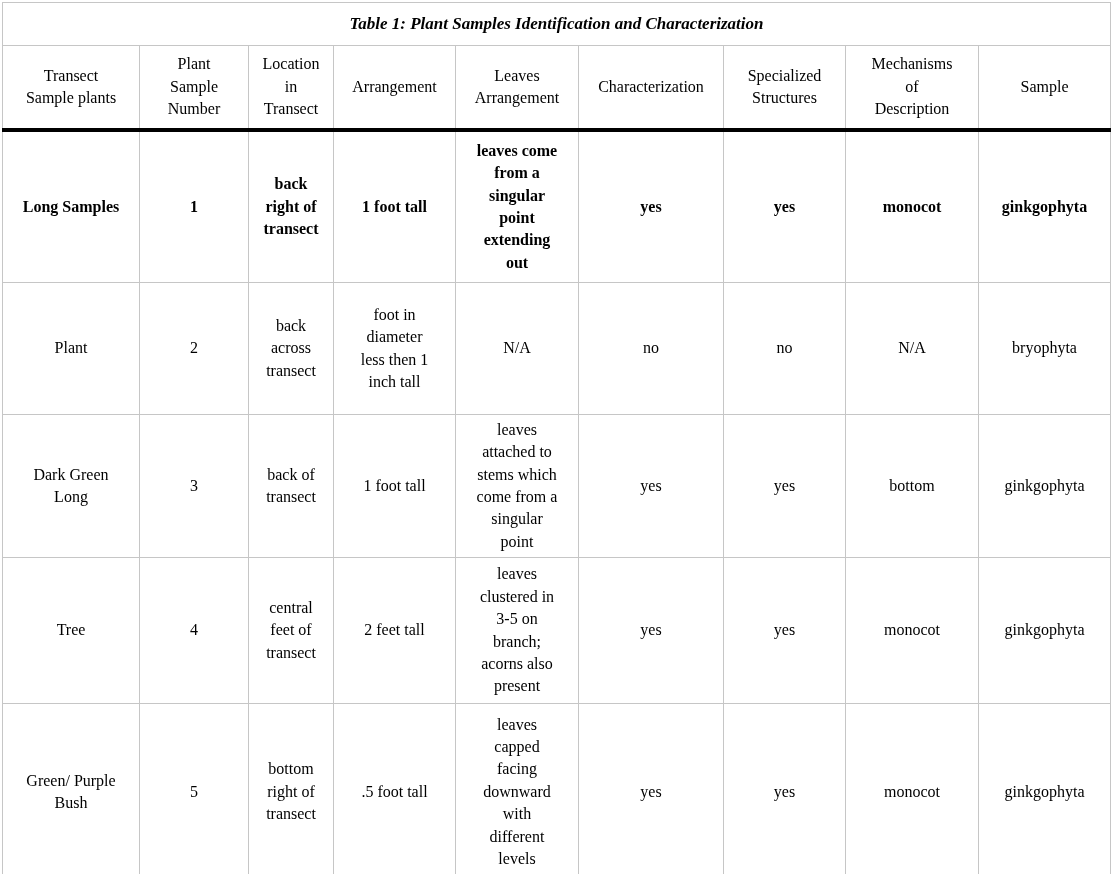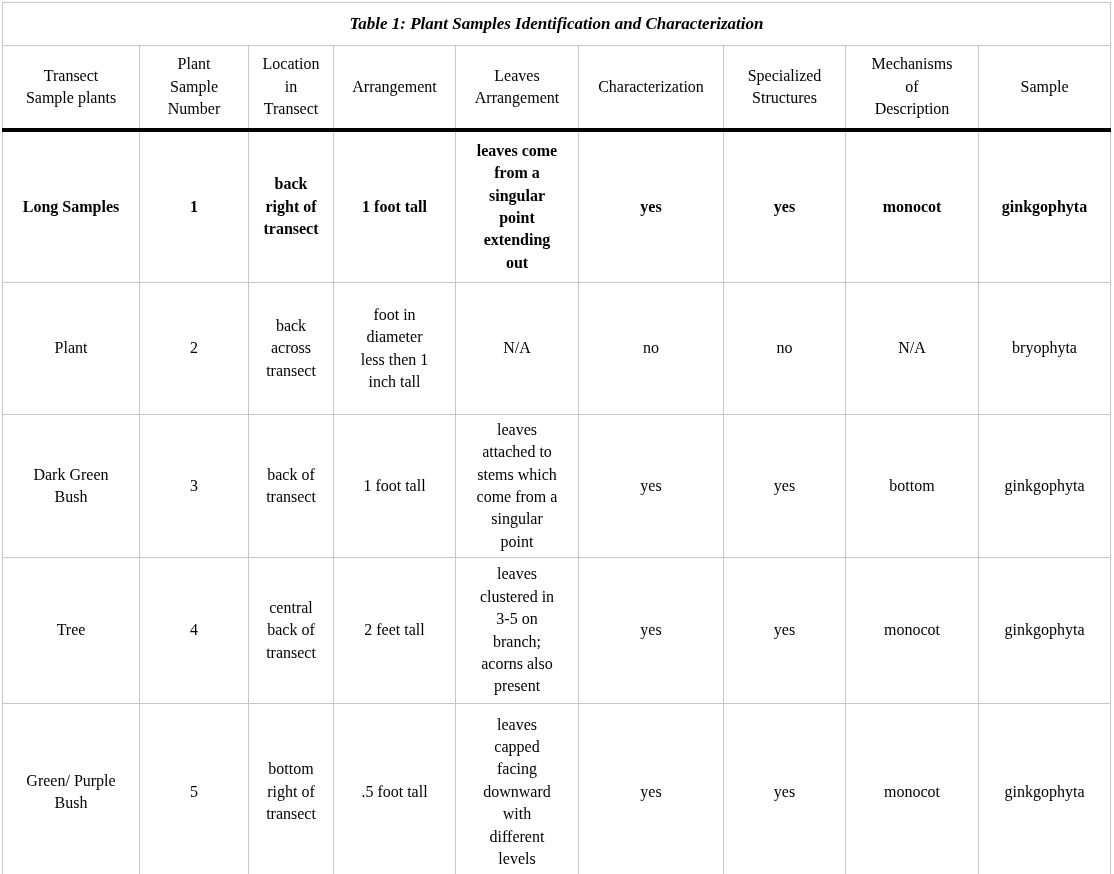"Dark Green" td { text: Bush -> Long }
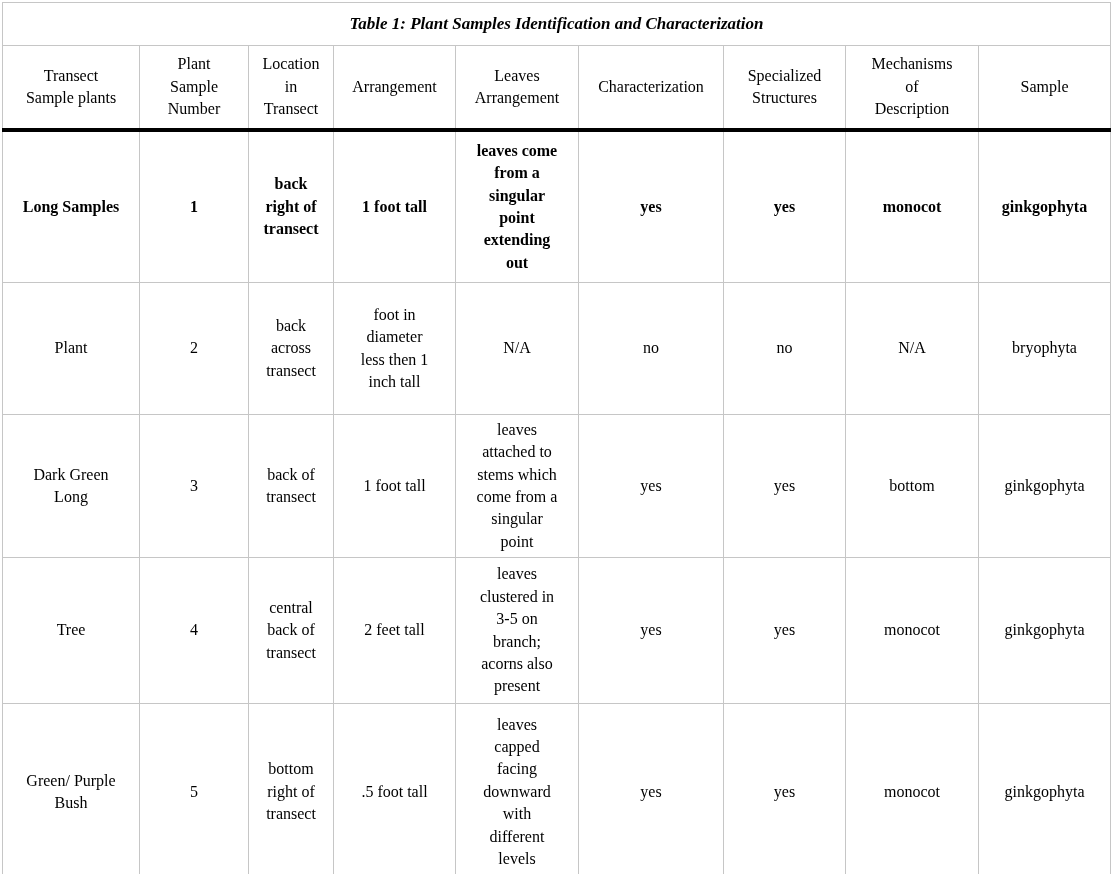"central" td { text: back -> feet }
